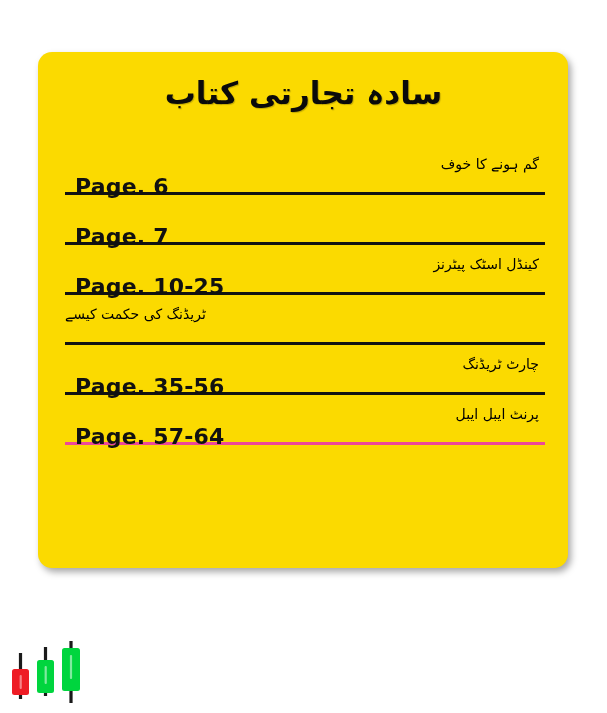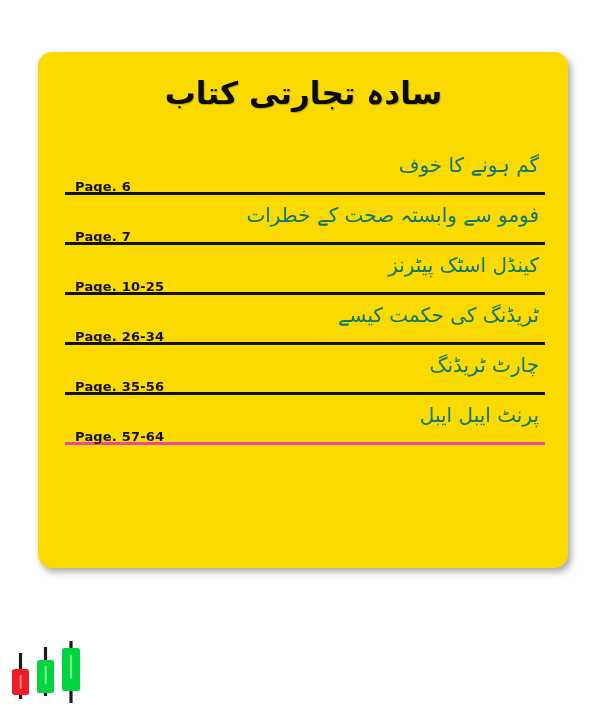"گم ہونے کا خوف" .chapter-title { color: #0f766e -> #000000; font-size: 20px -> 14px }
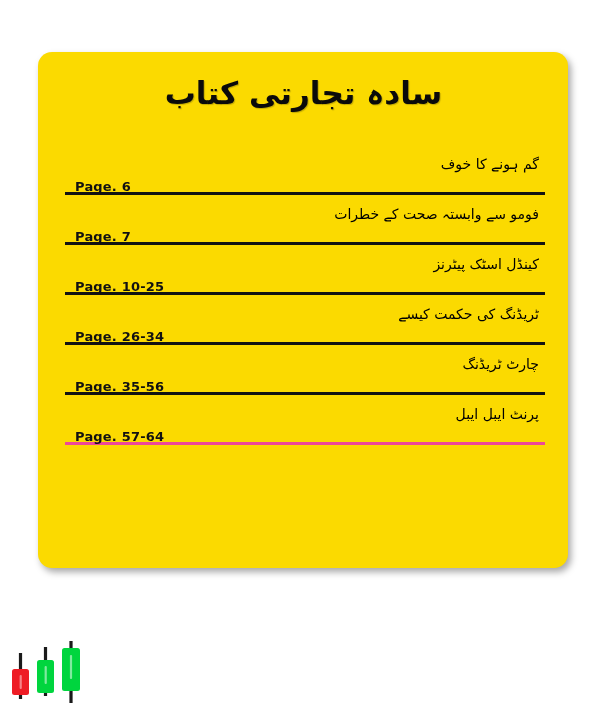"Page. 6" .page-label { font-size: 13px -> 22px }
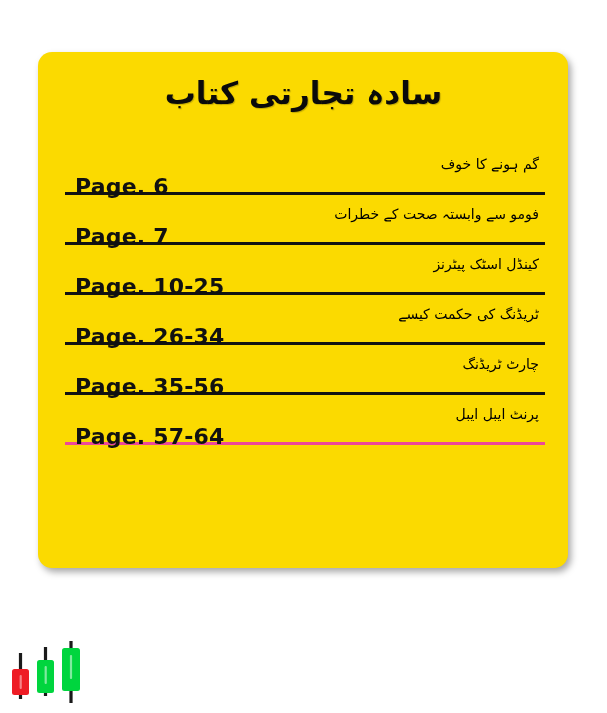"فومو سے وابستہ صحت کے" span.chapter-title { html: <span>فومو سے وابستہ صحت کے خطرات</span> -> none }
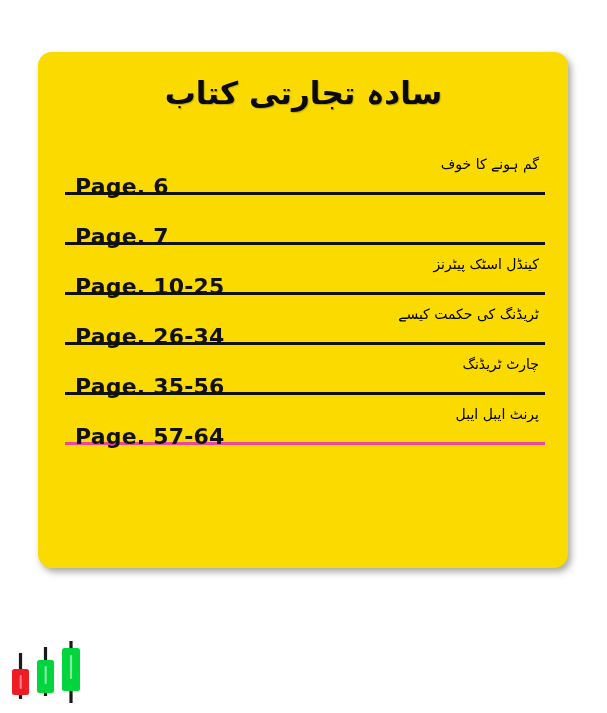"Page. 26-34" span.page-label { html: <span>Page. 26-34</span> -> none }
